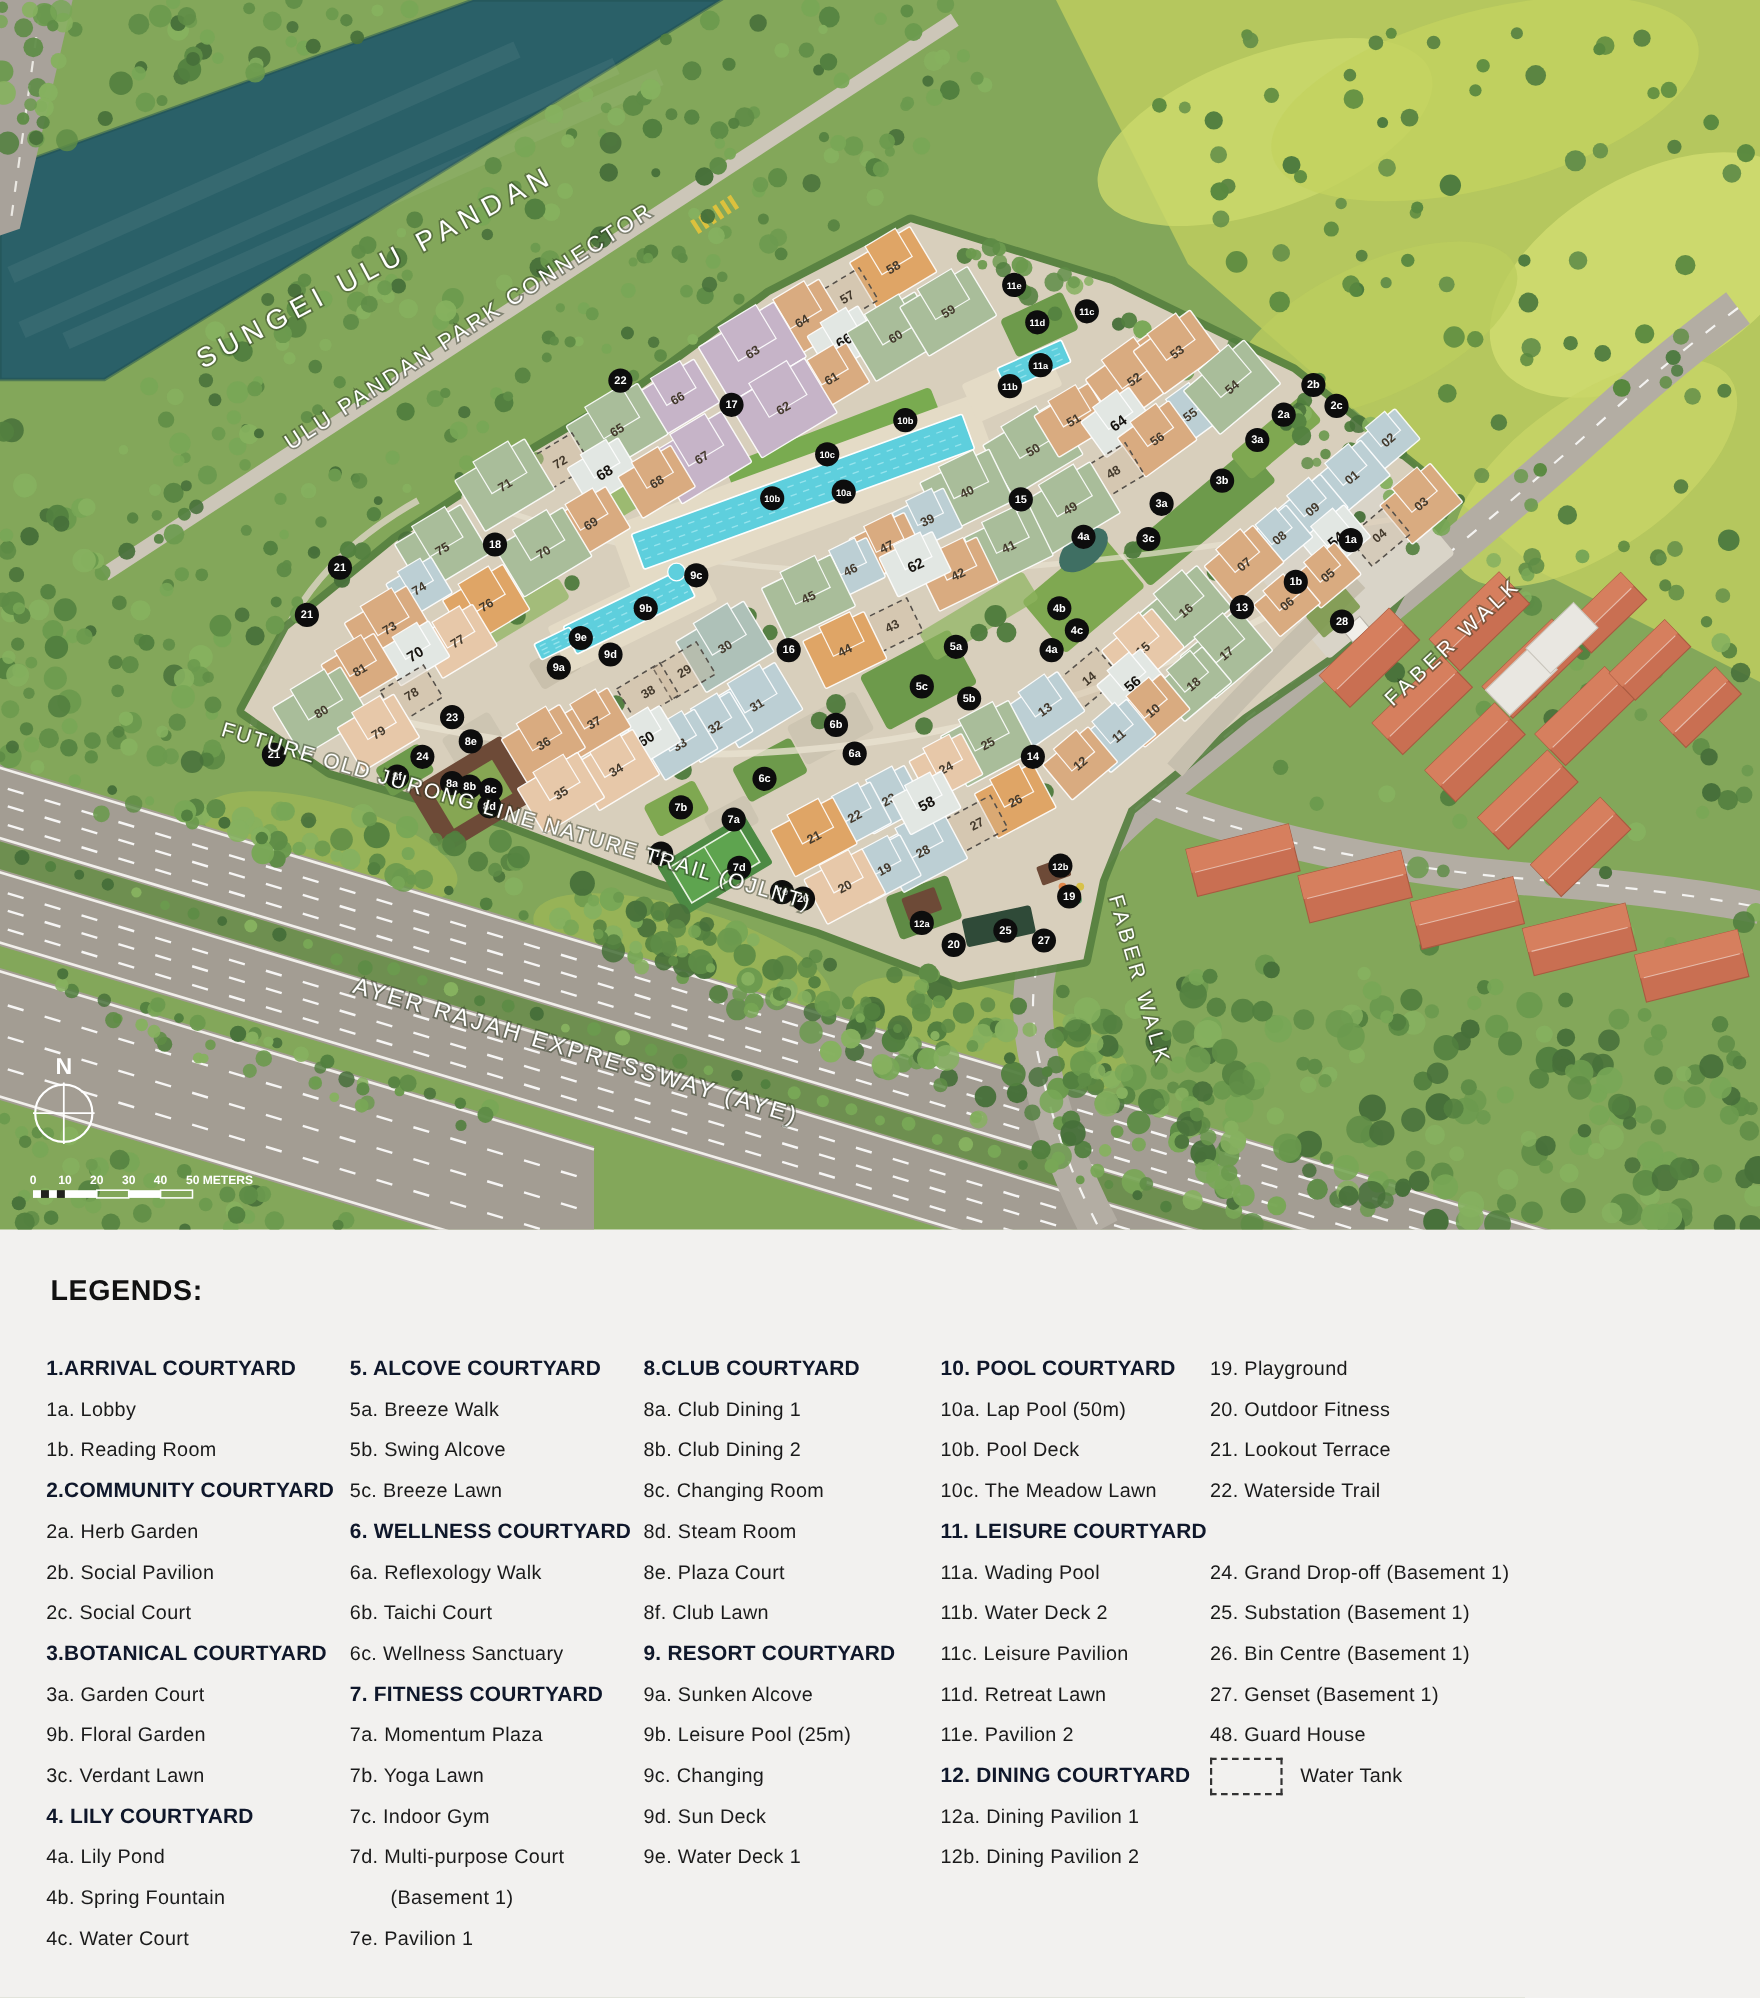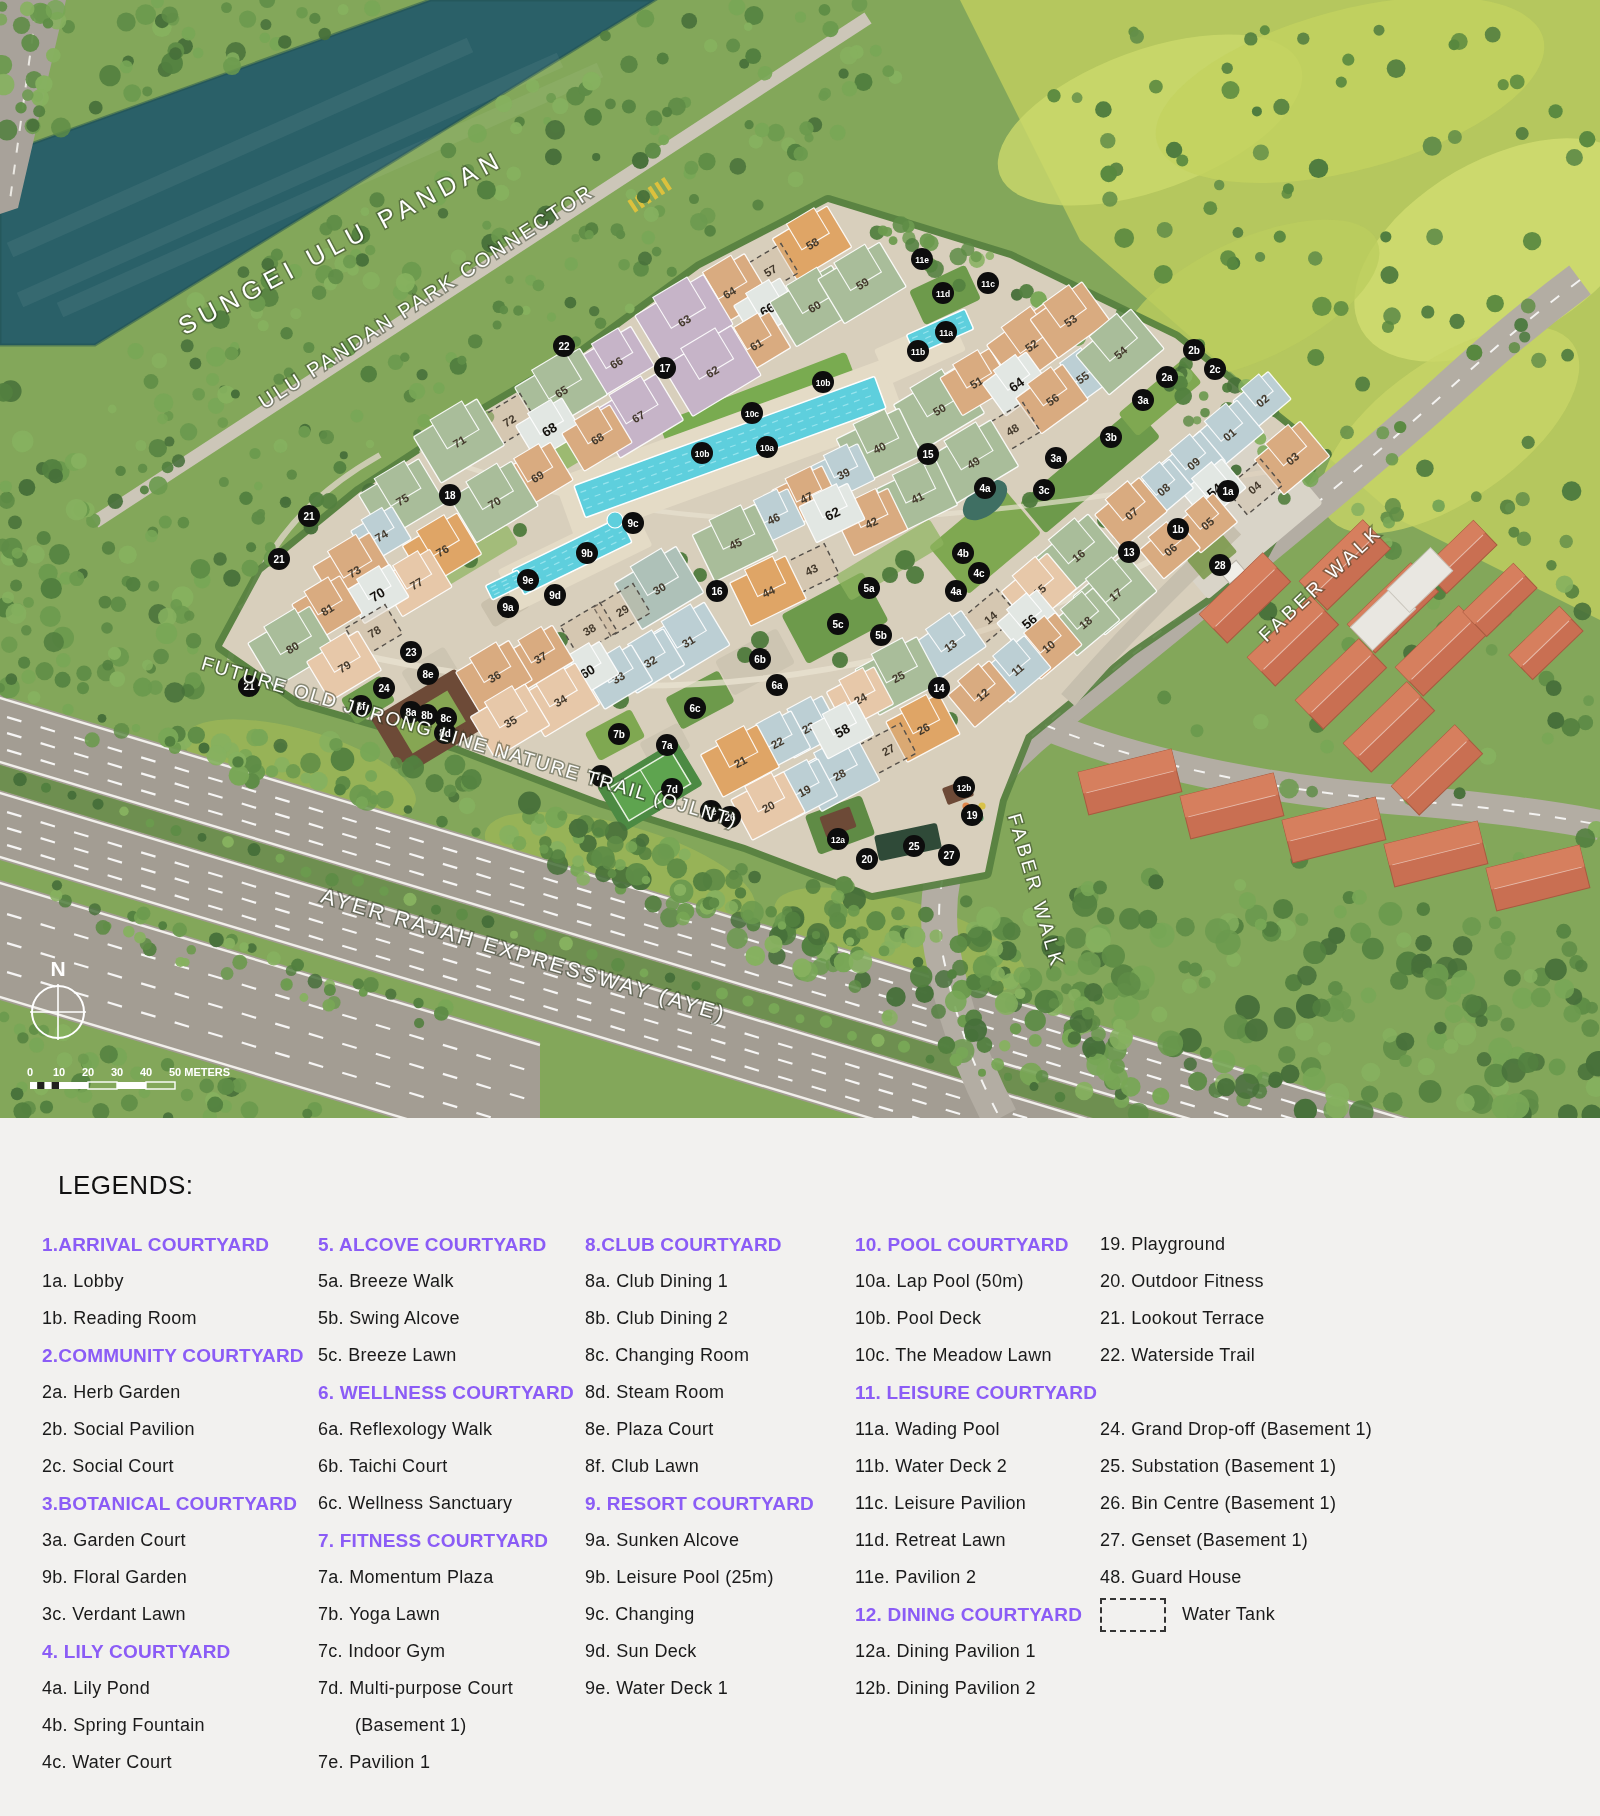"LEGENDS:" .legend-title { font-weight: 400 -> 700; margin: 16px -> 4px }
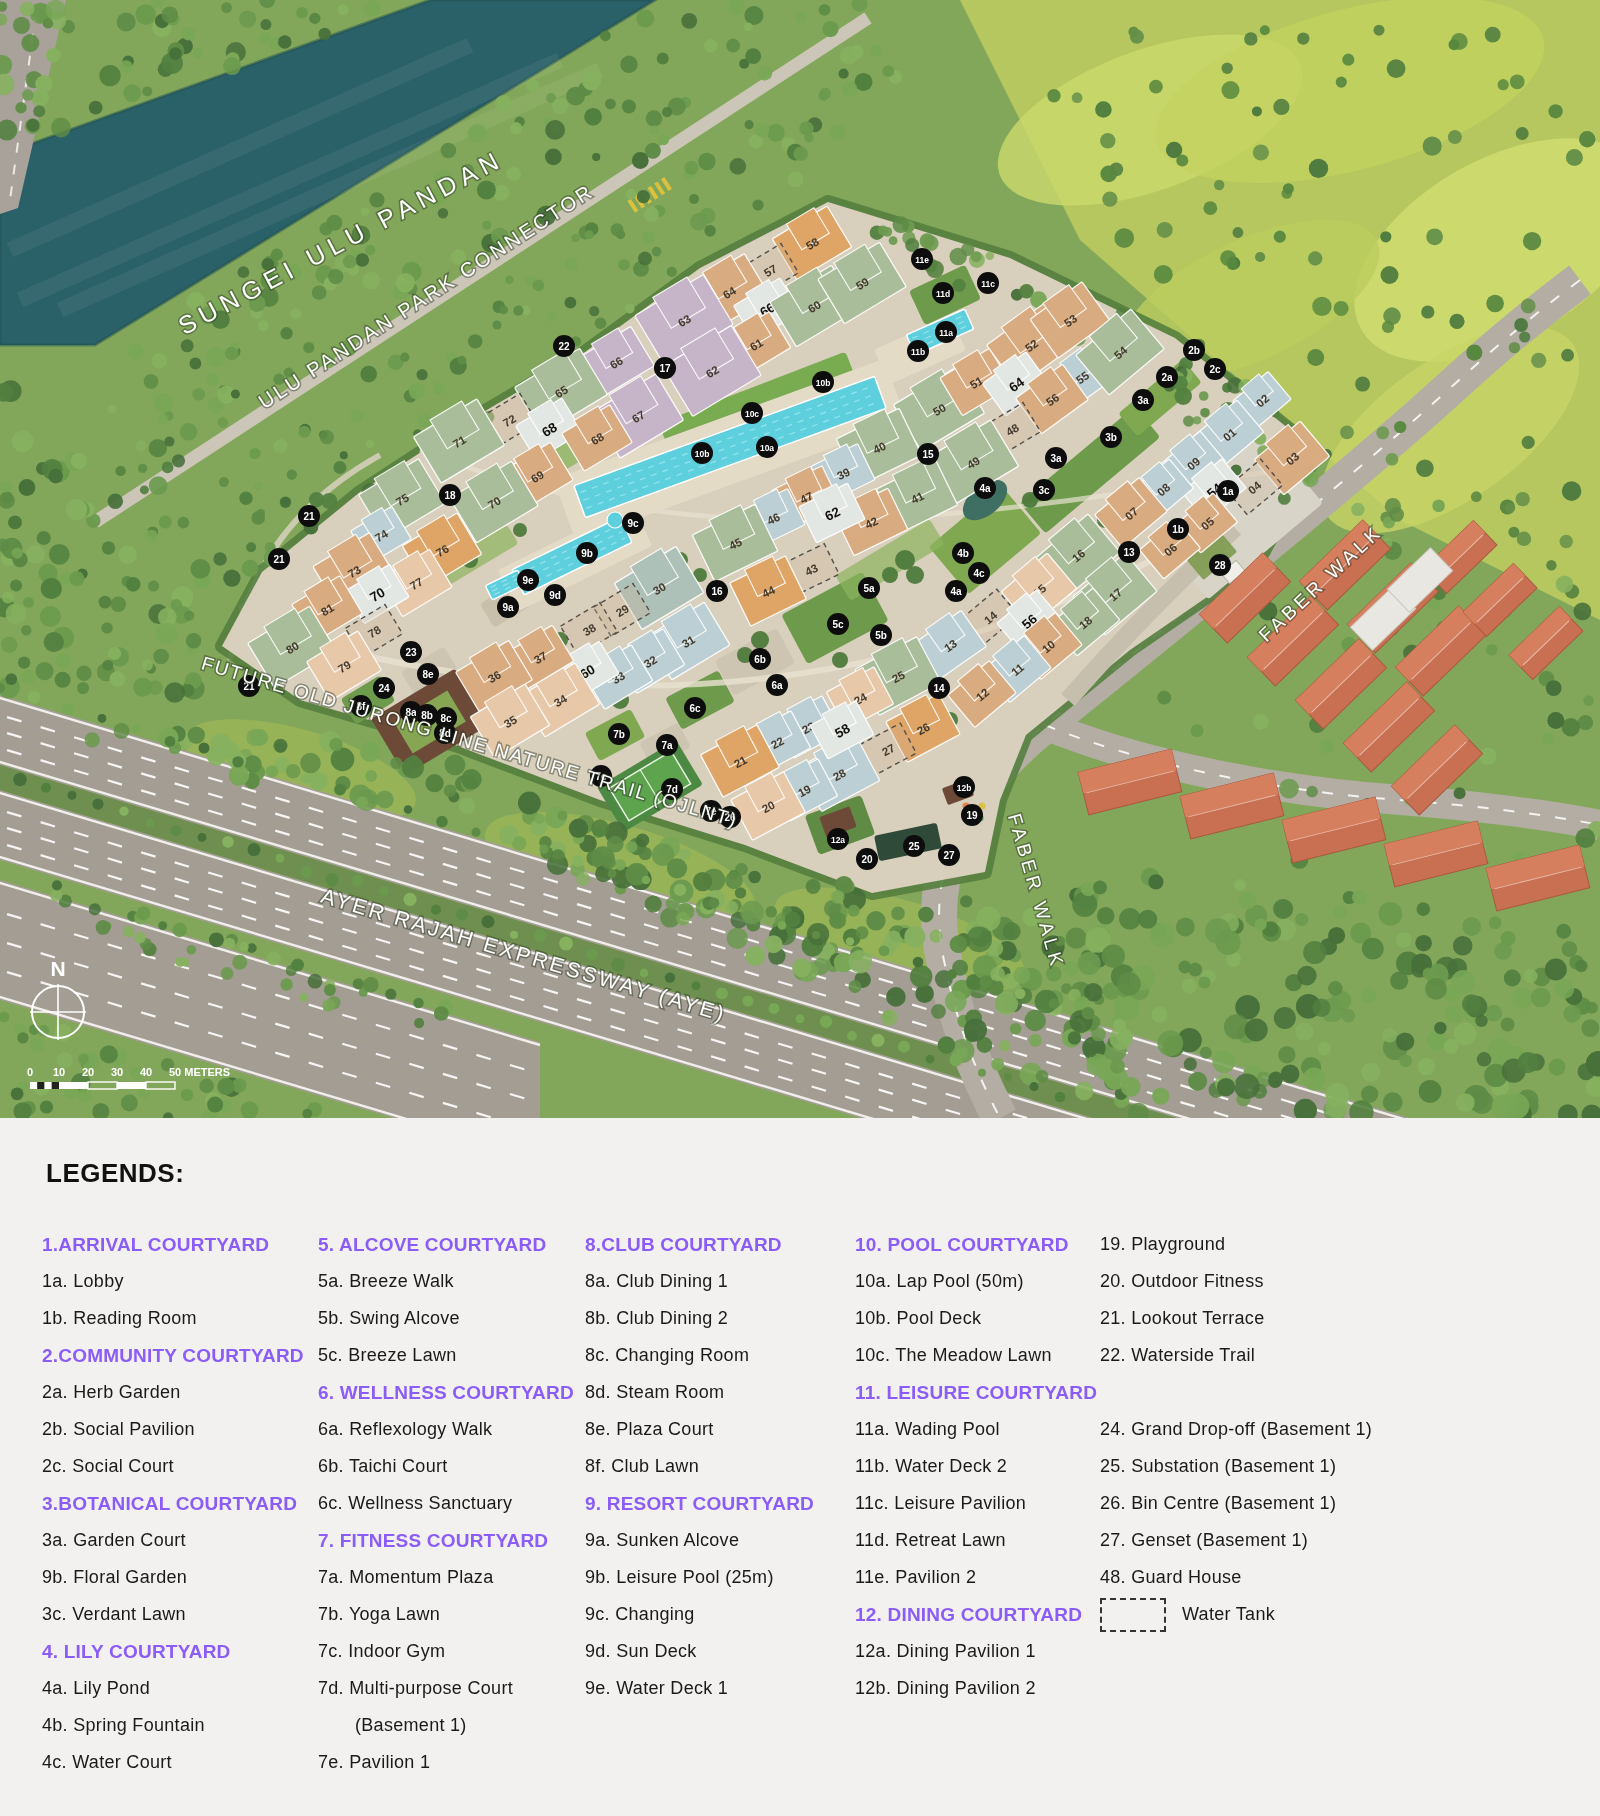"1.ARRIVAL COURTYARD" .li.h { color: #8b5cf6 -> #0f172a }
